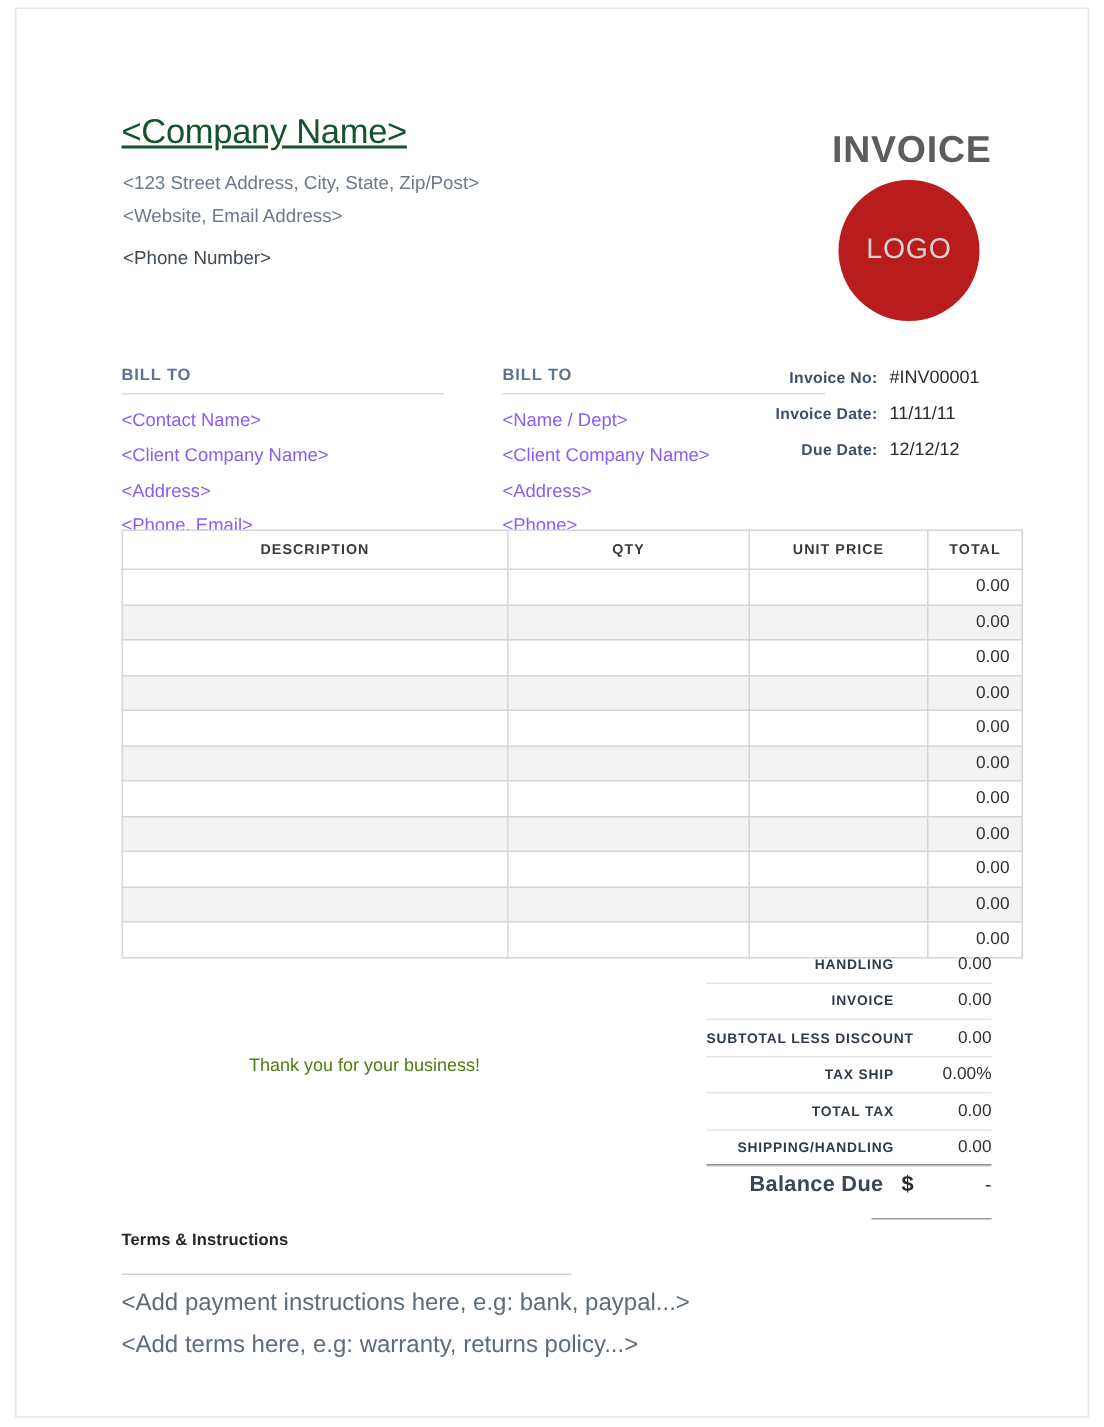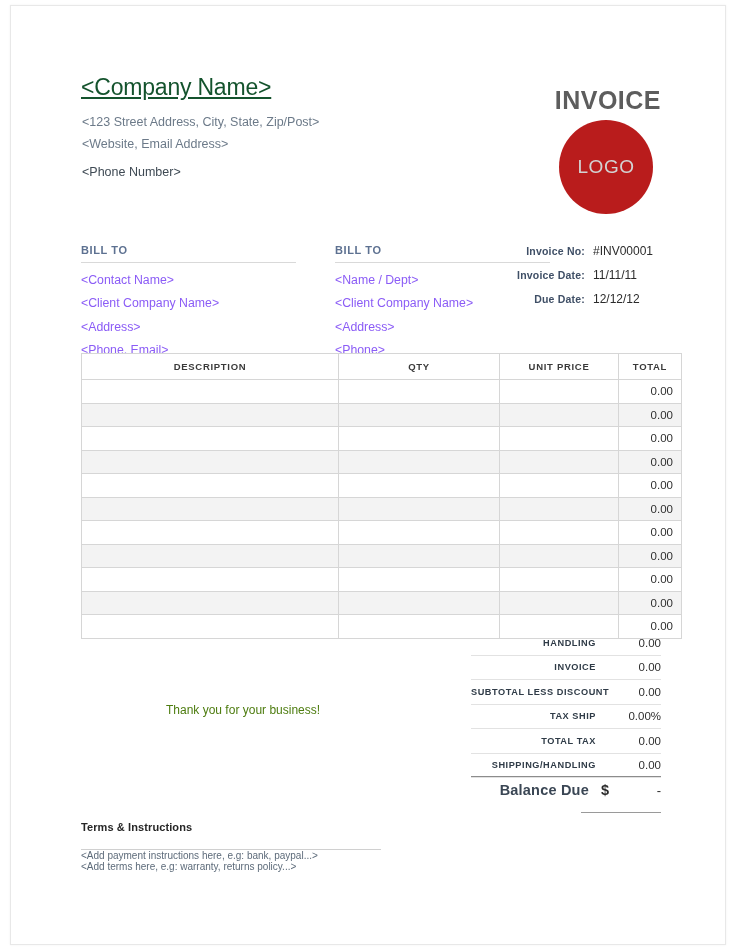"<Add payment instructions here, e.g:" .terms-line { font-size: 10px -> 16px; margin-top: none -> 10px }
